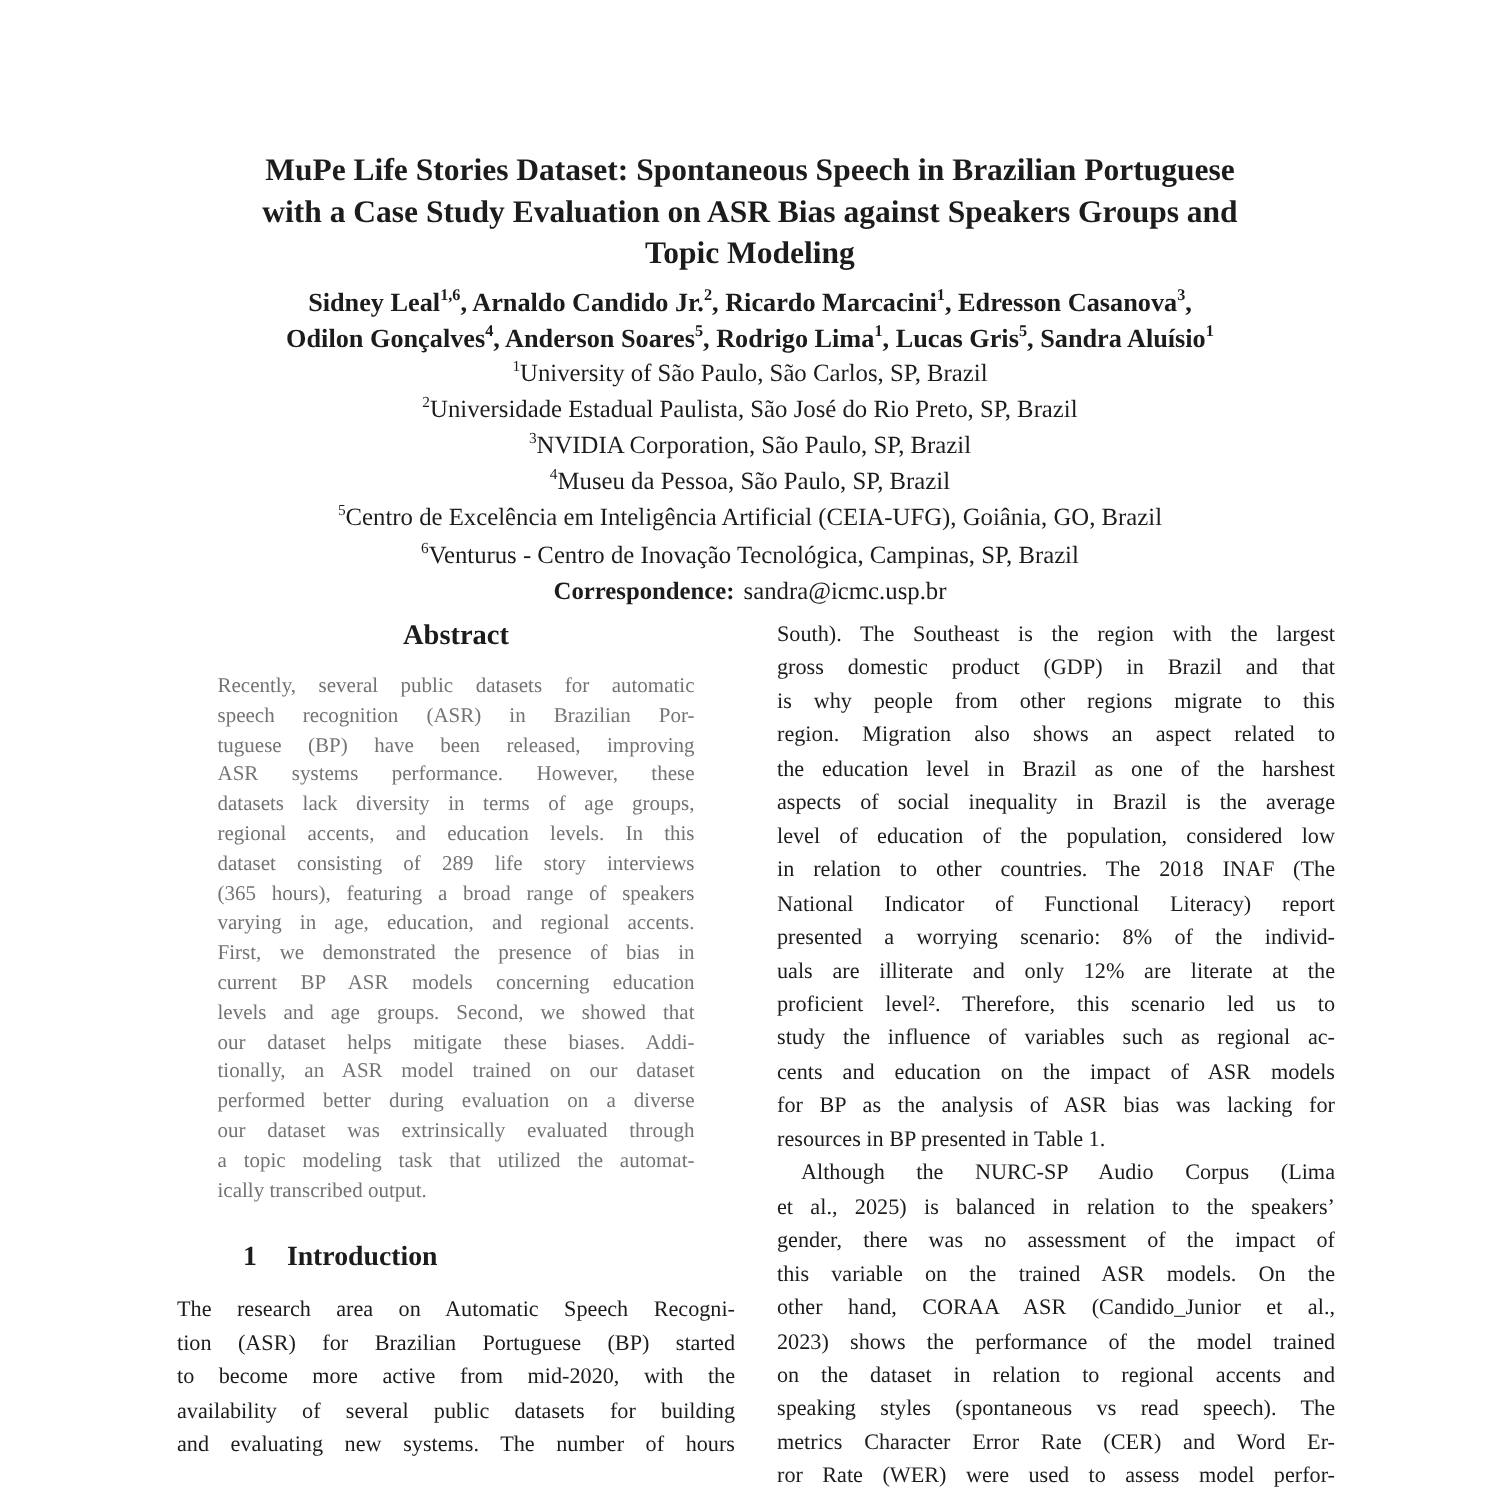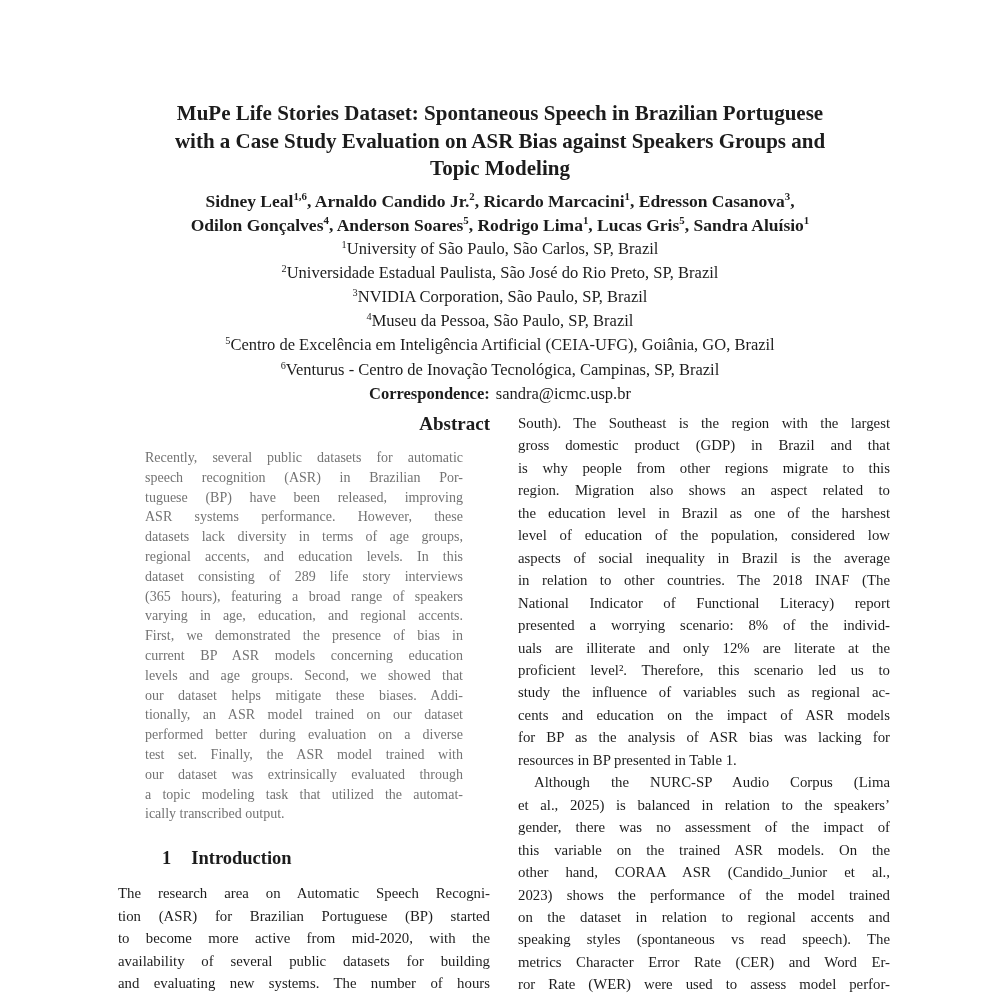"Abstract" .abs-head { text-align: right -> center }
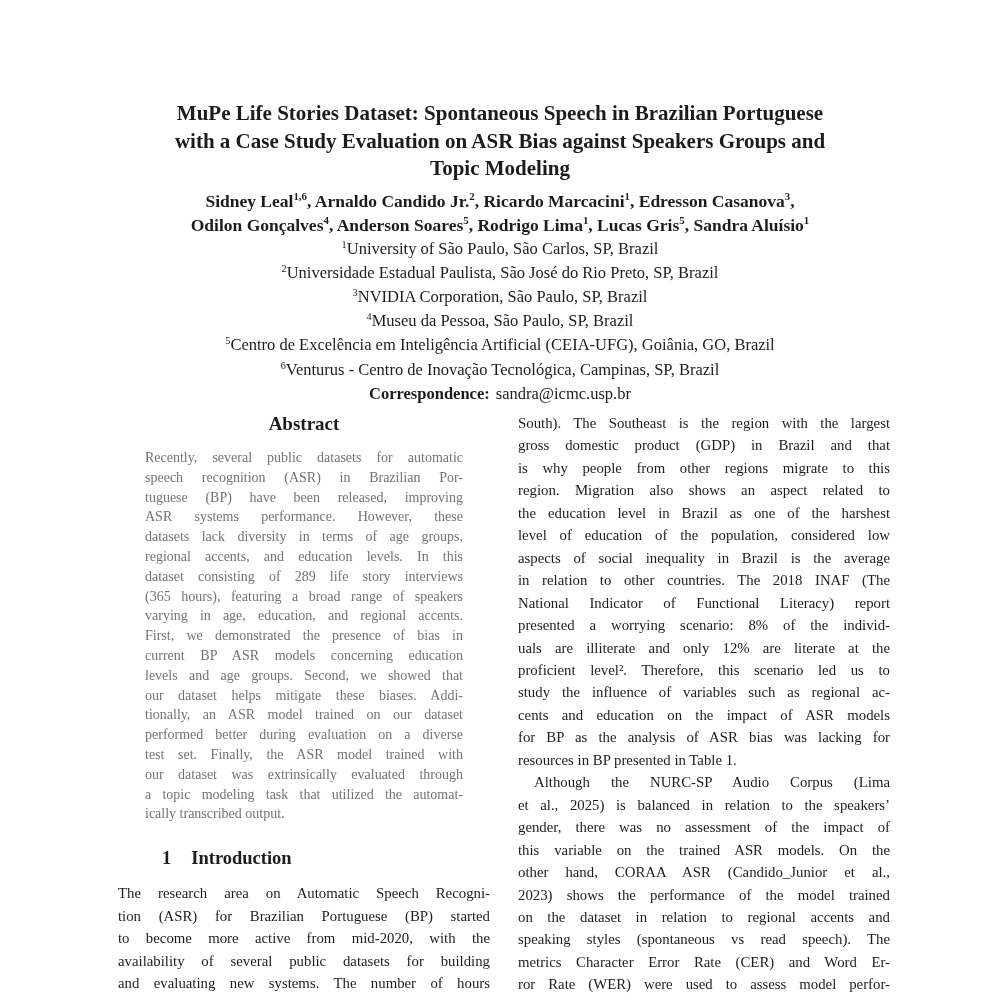"level of education of the" div.tline { order: before "aspects of social inequality in" -> after "aspects of social inequality in" }
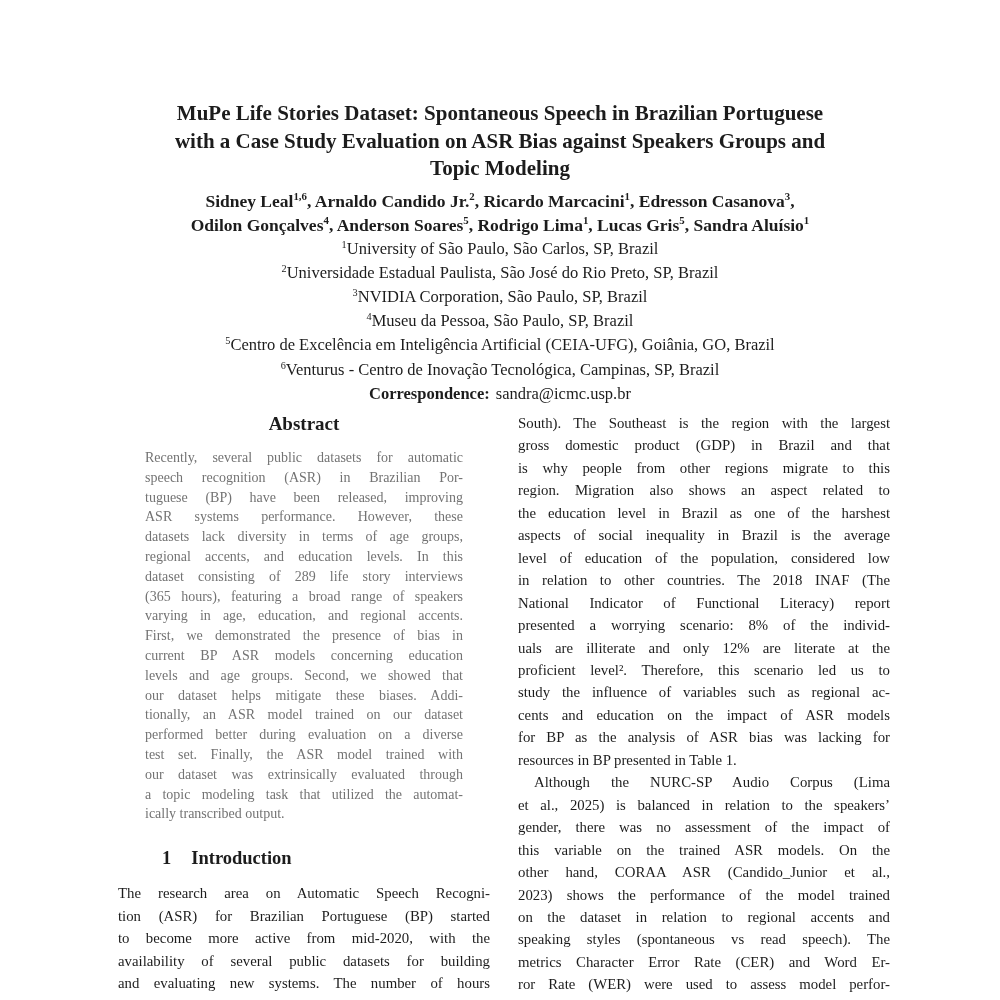"test set. Finally, the ASR" div.tline { html: <div>test set. Finally, the ASR model trained with</div> -> none }
